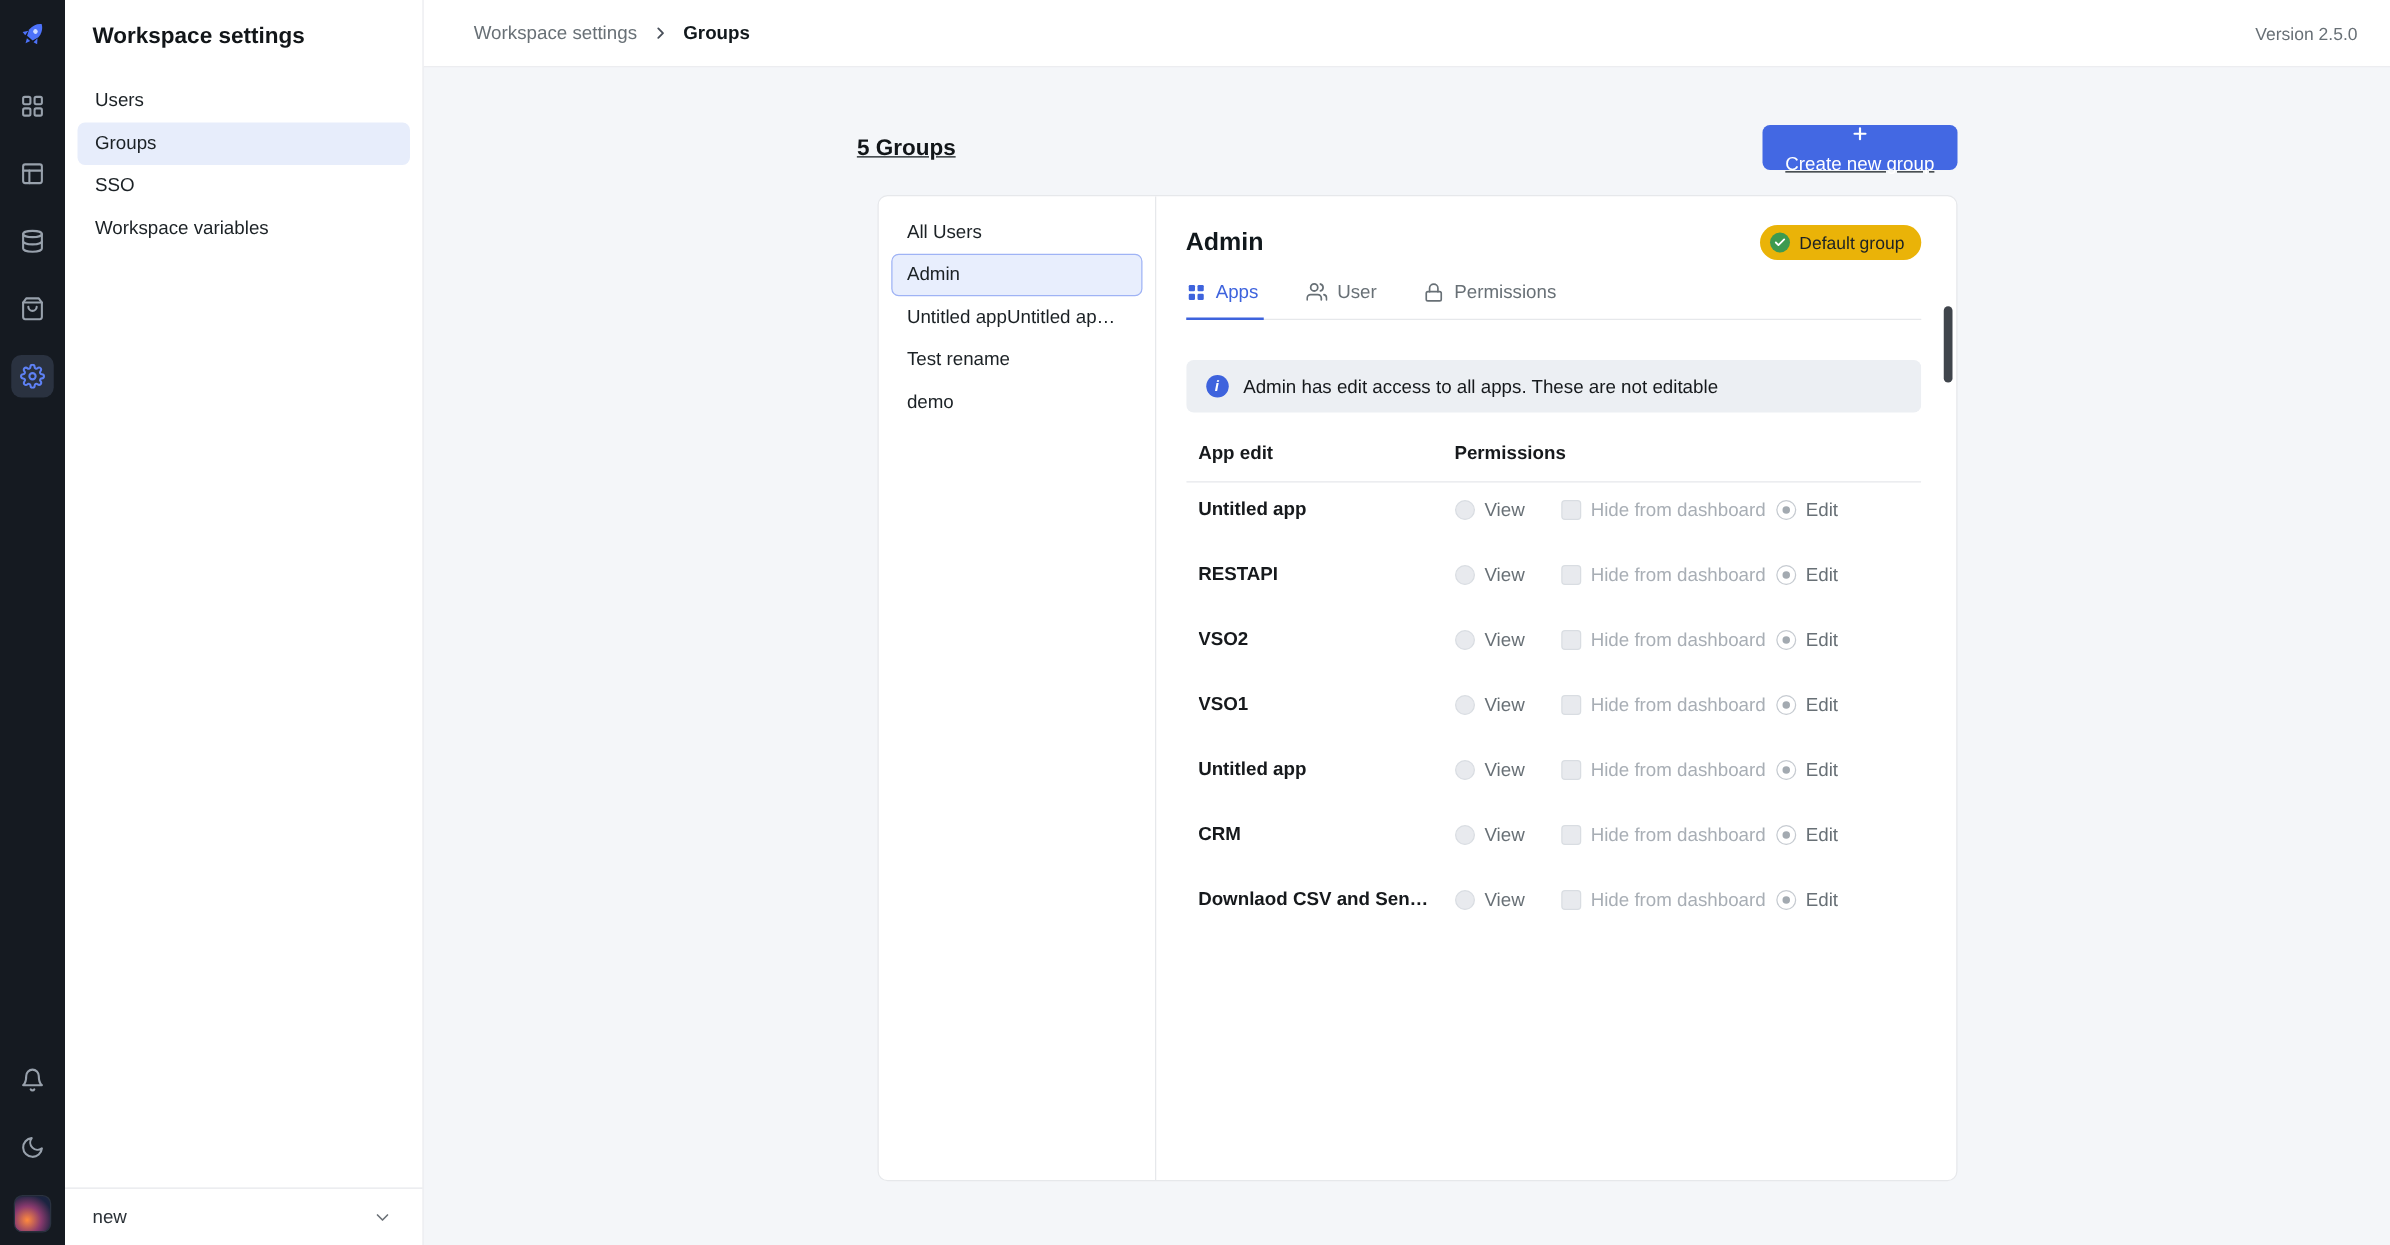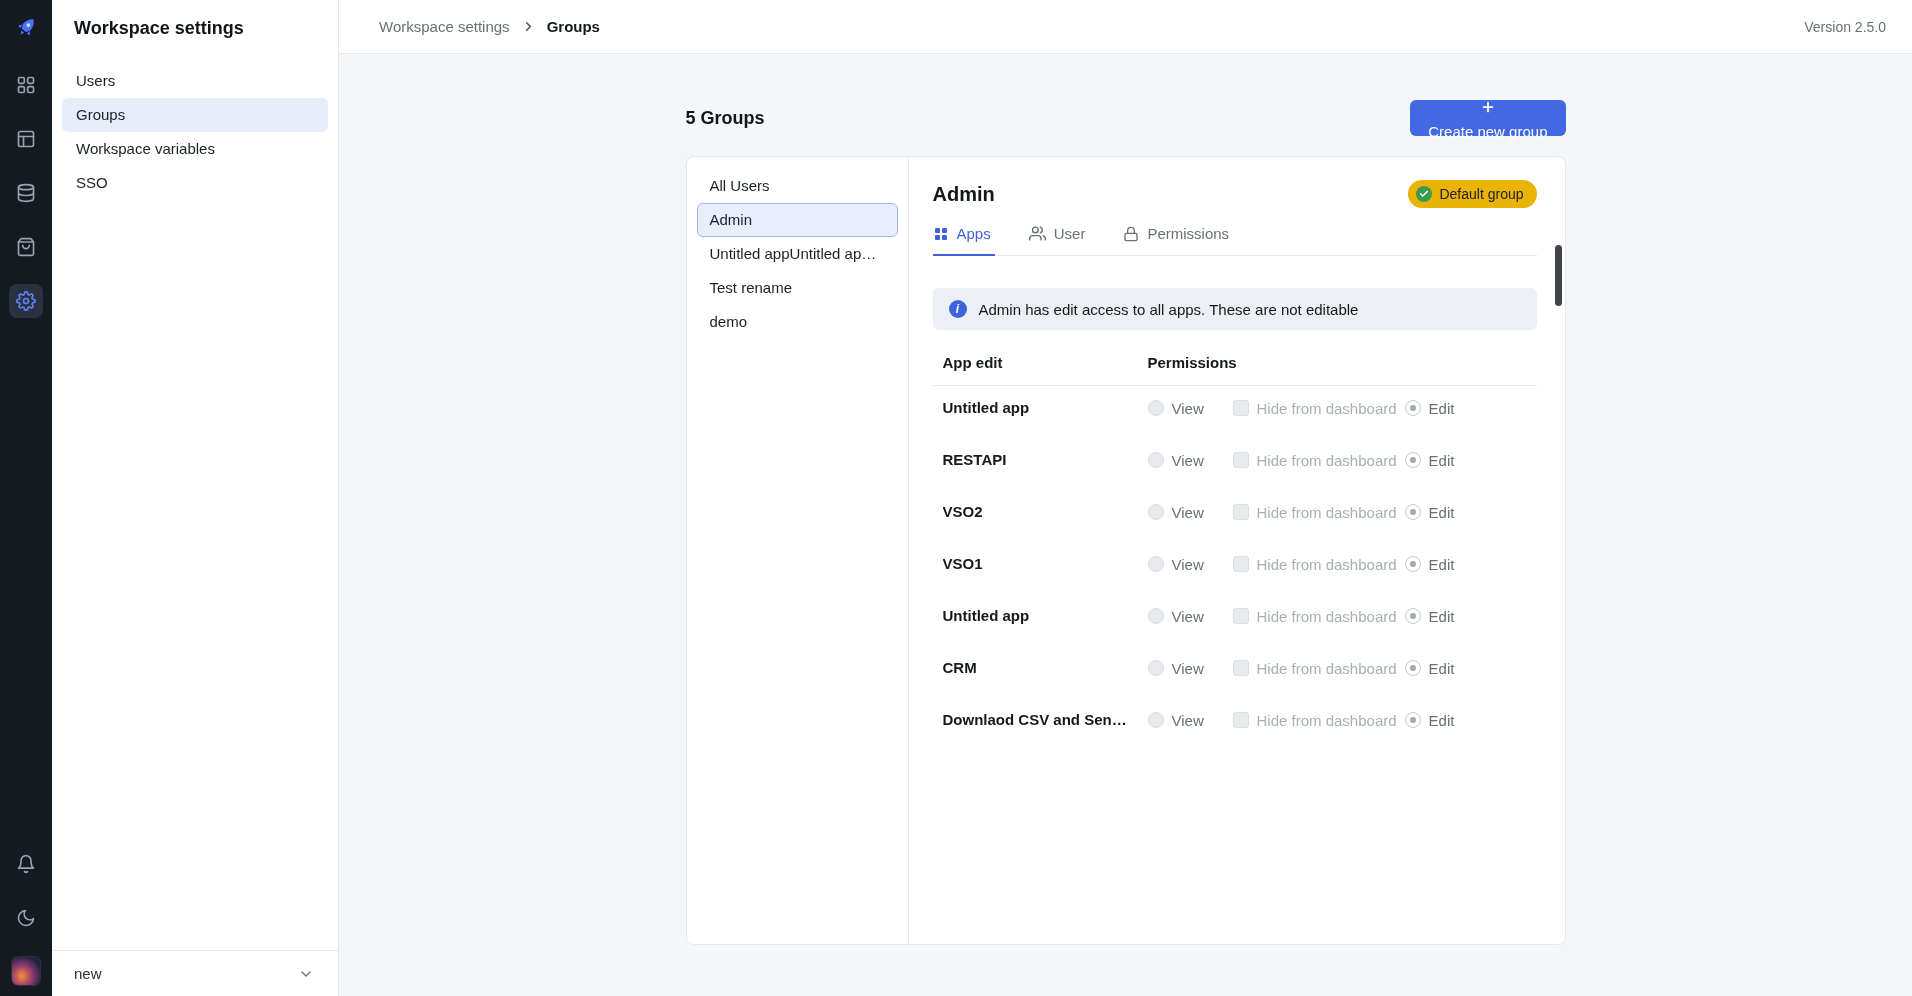"5 Groups" .page-head { text-decoration: none -> underline }
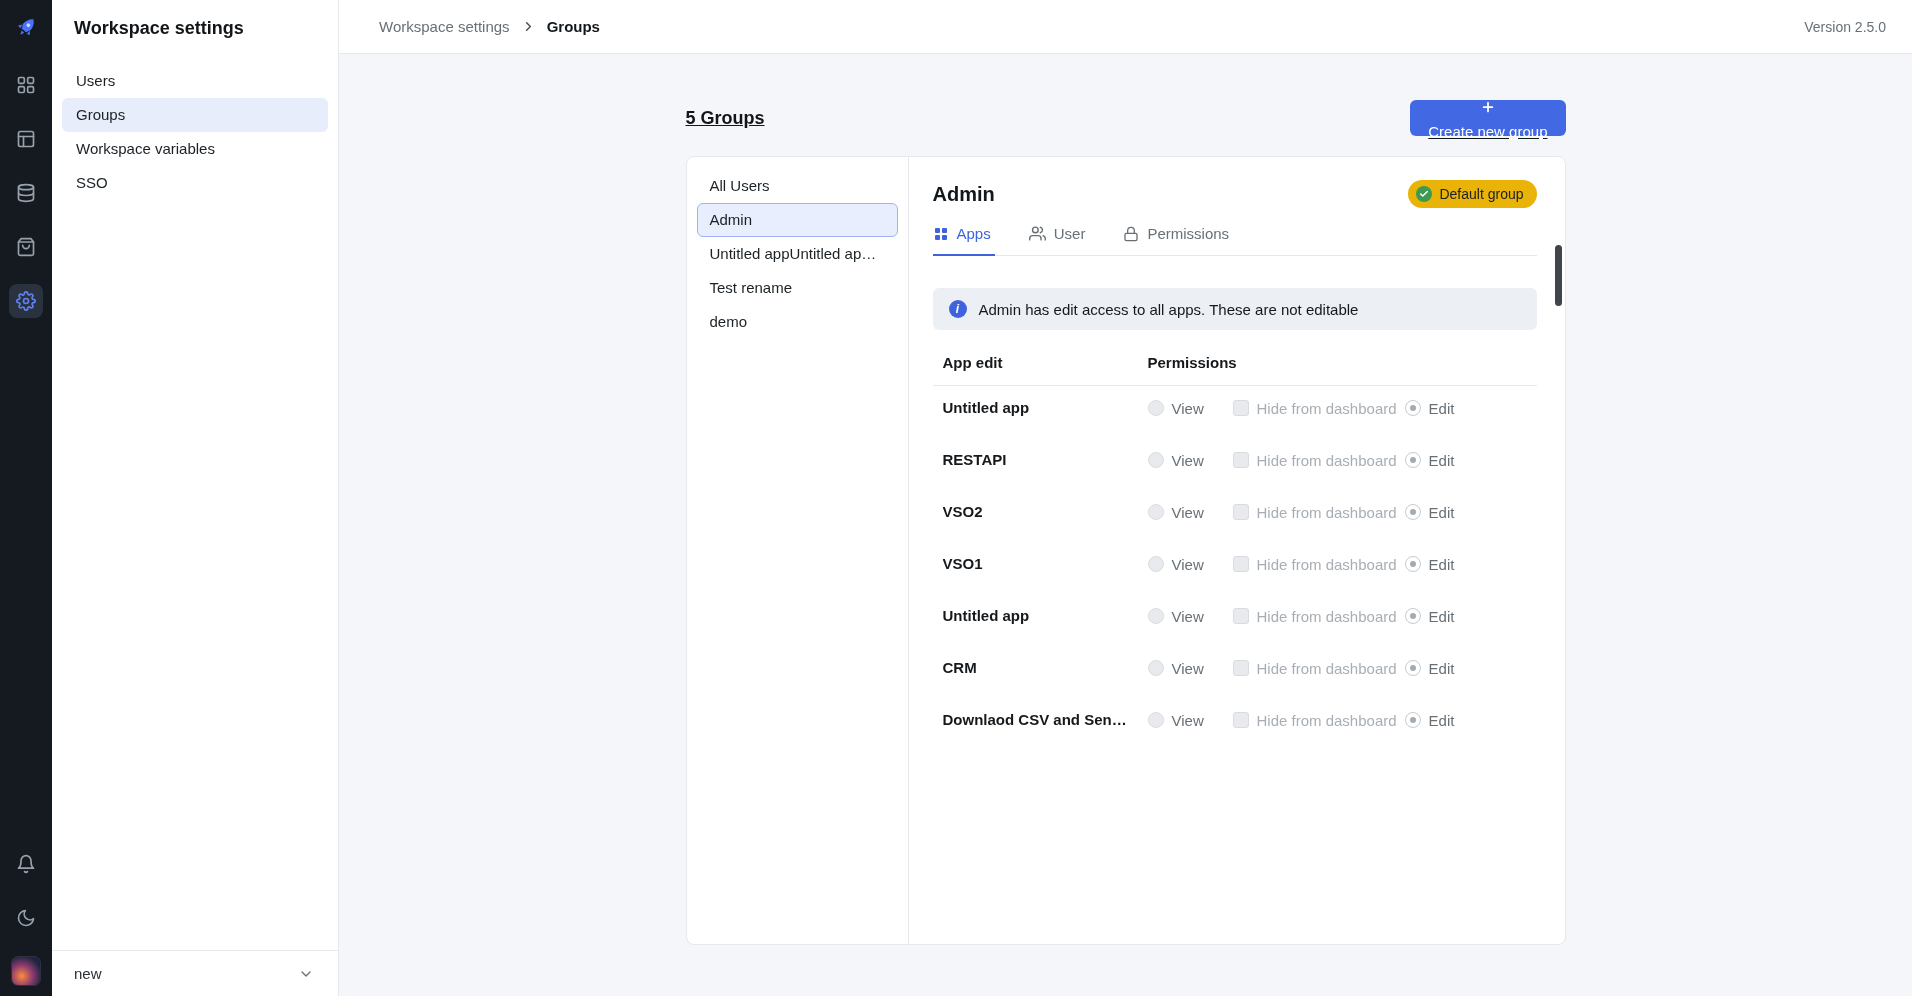"Workspace variables" div.side-item { order: before "SSO" -> after "SSO" }
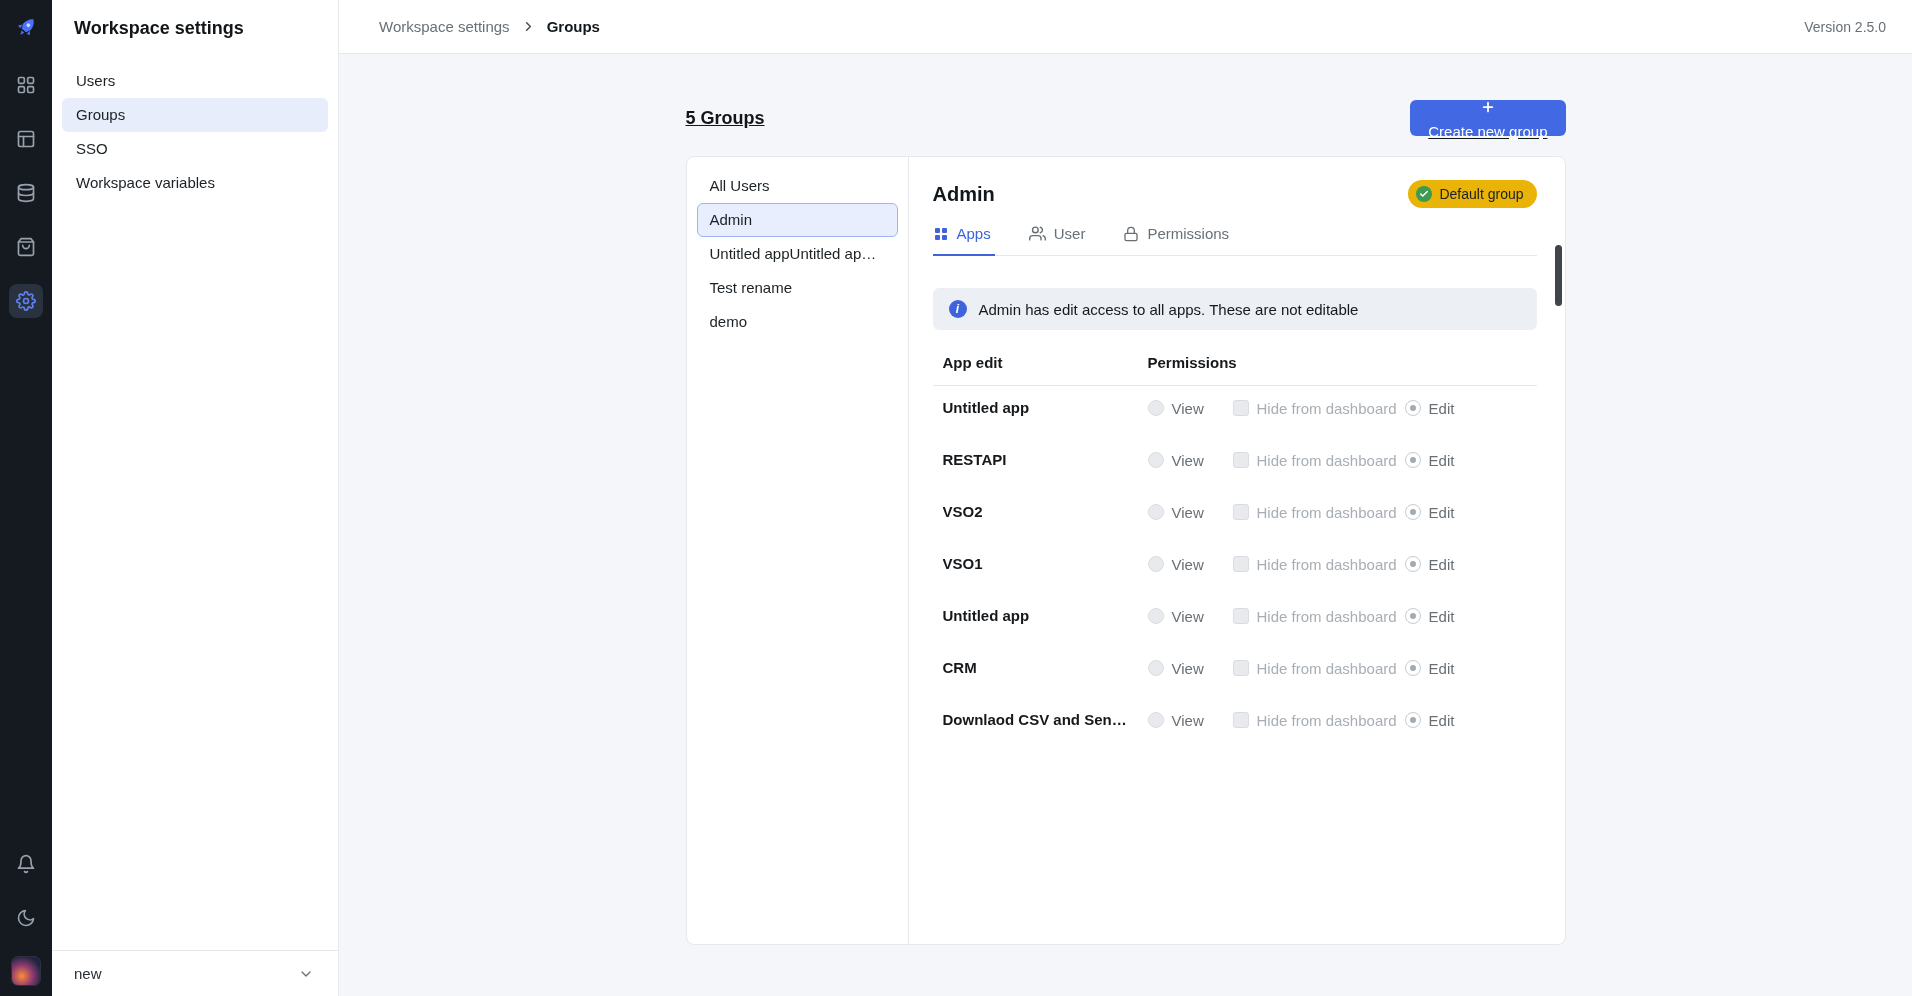"All Users" .card { margin-left: none -> 16px }
